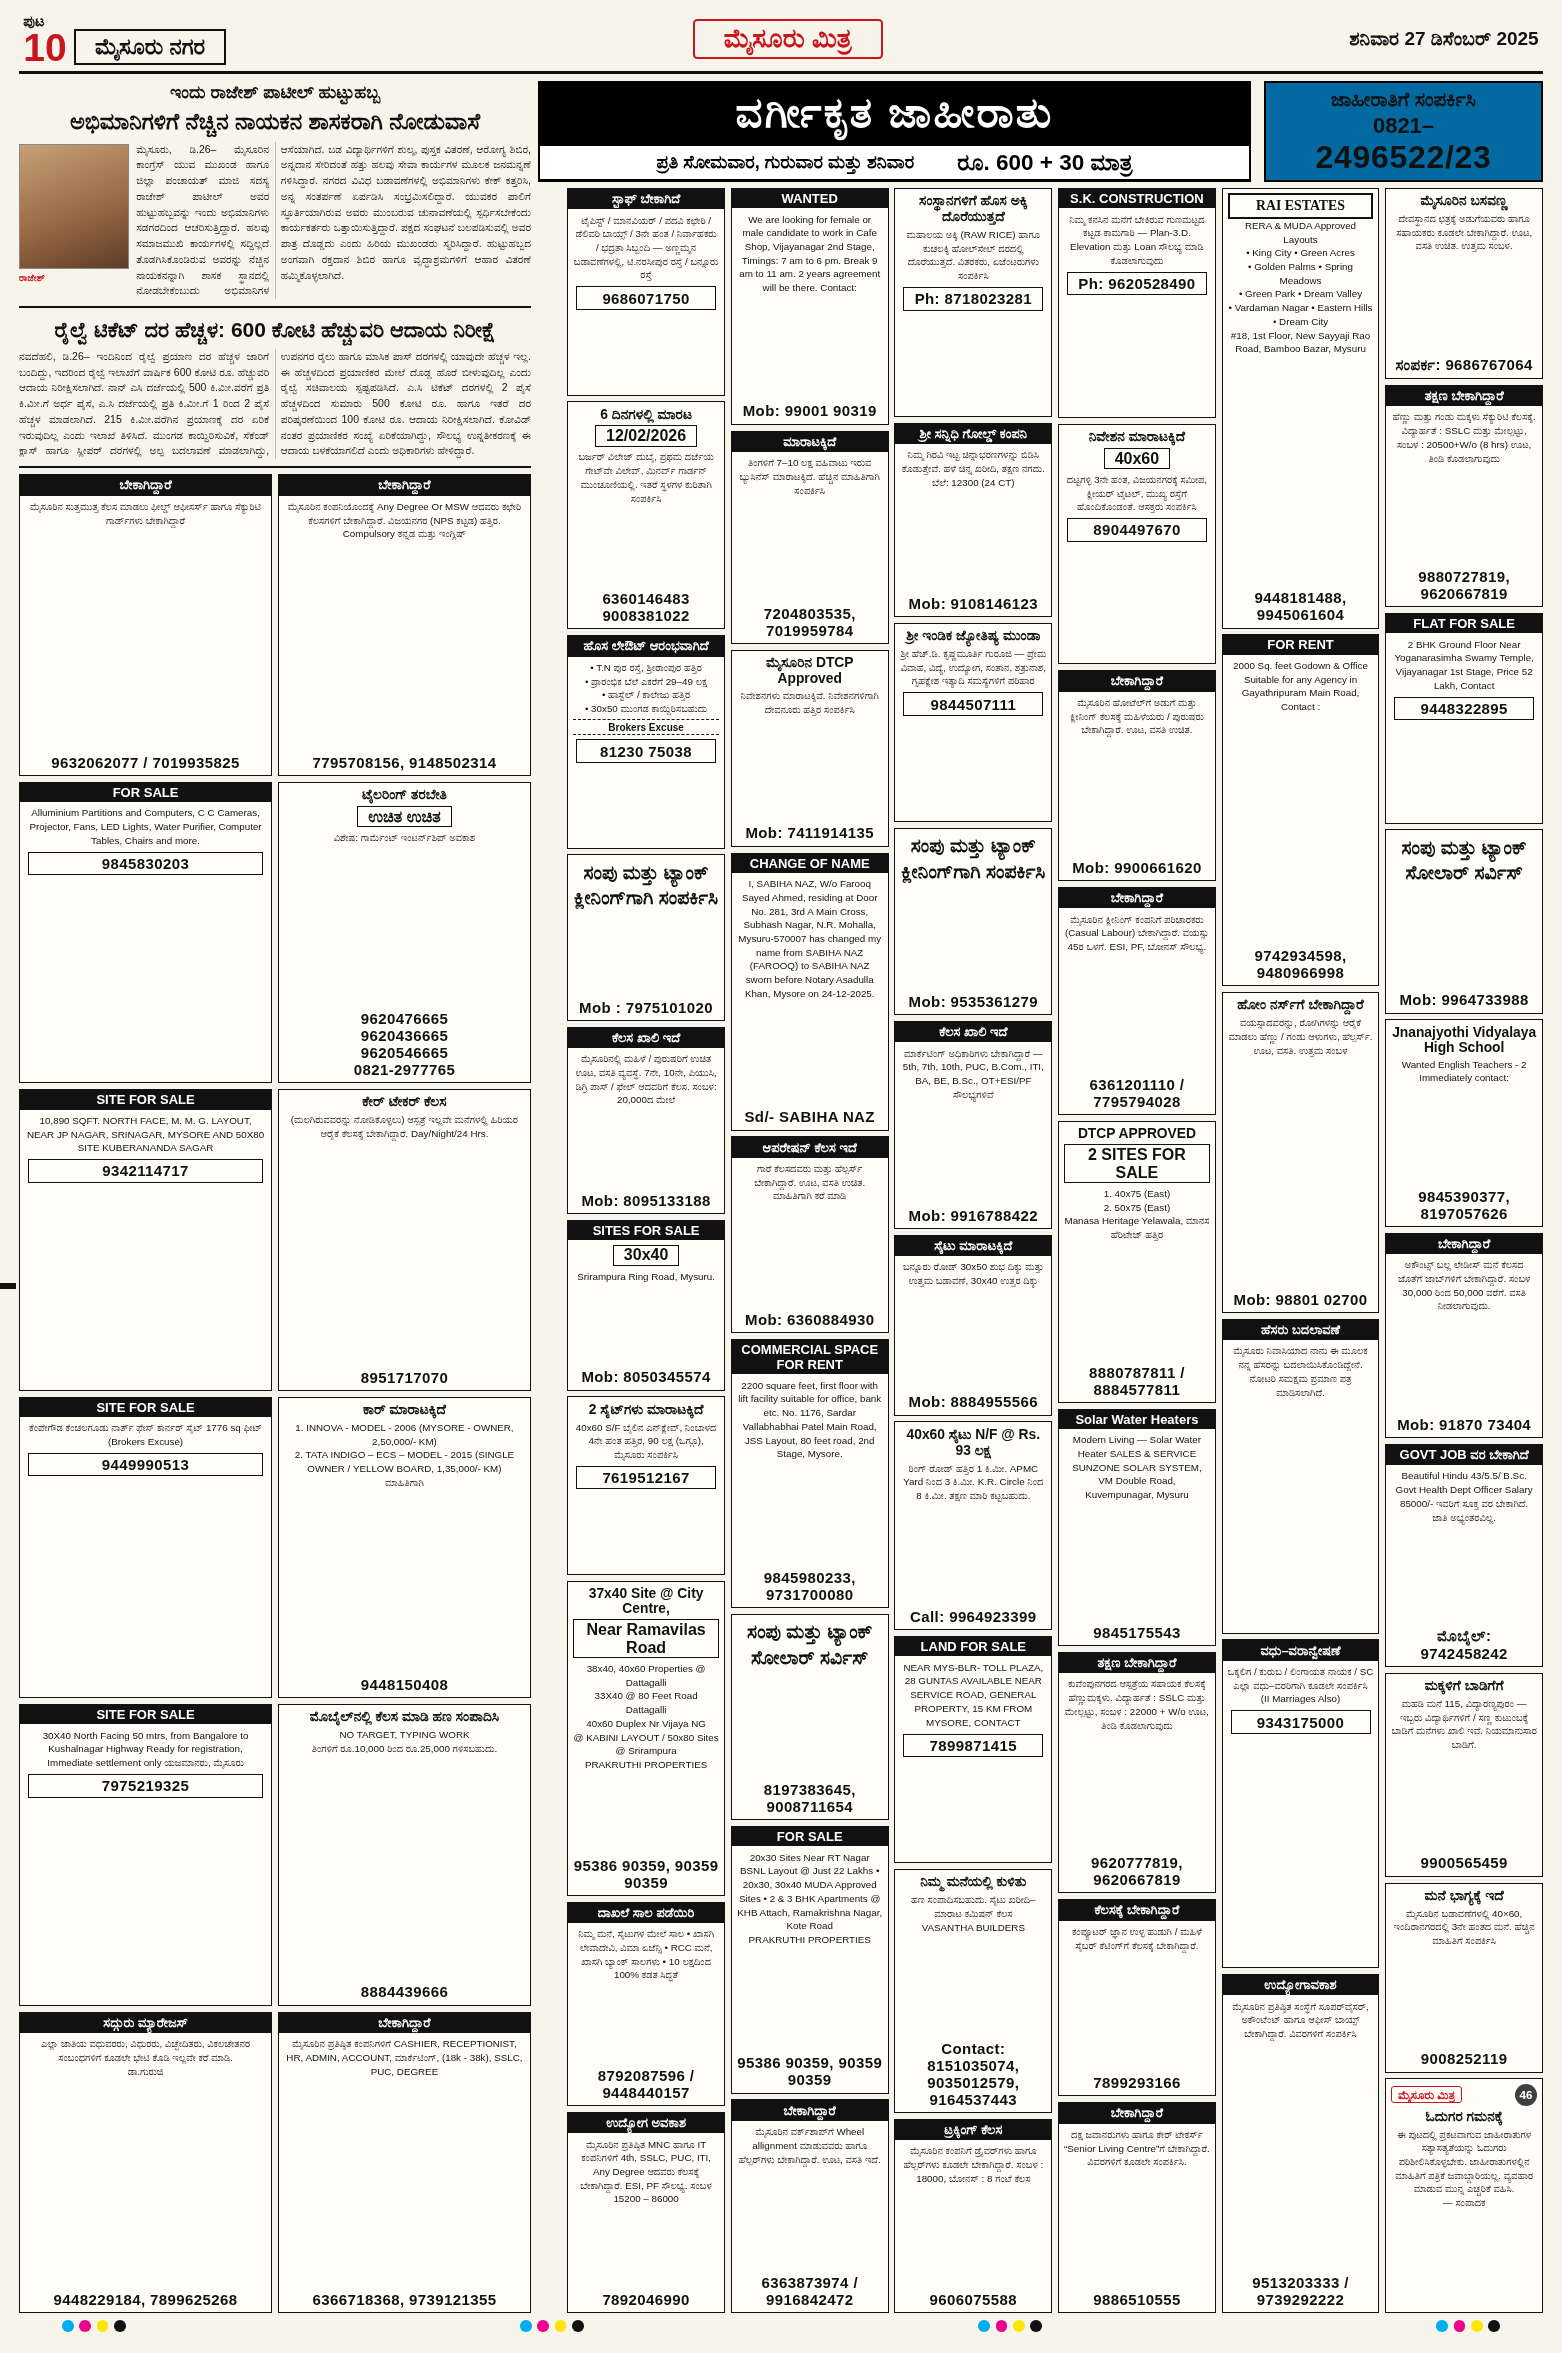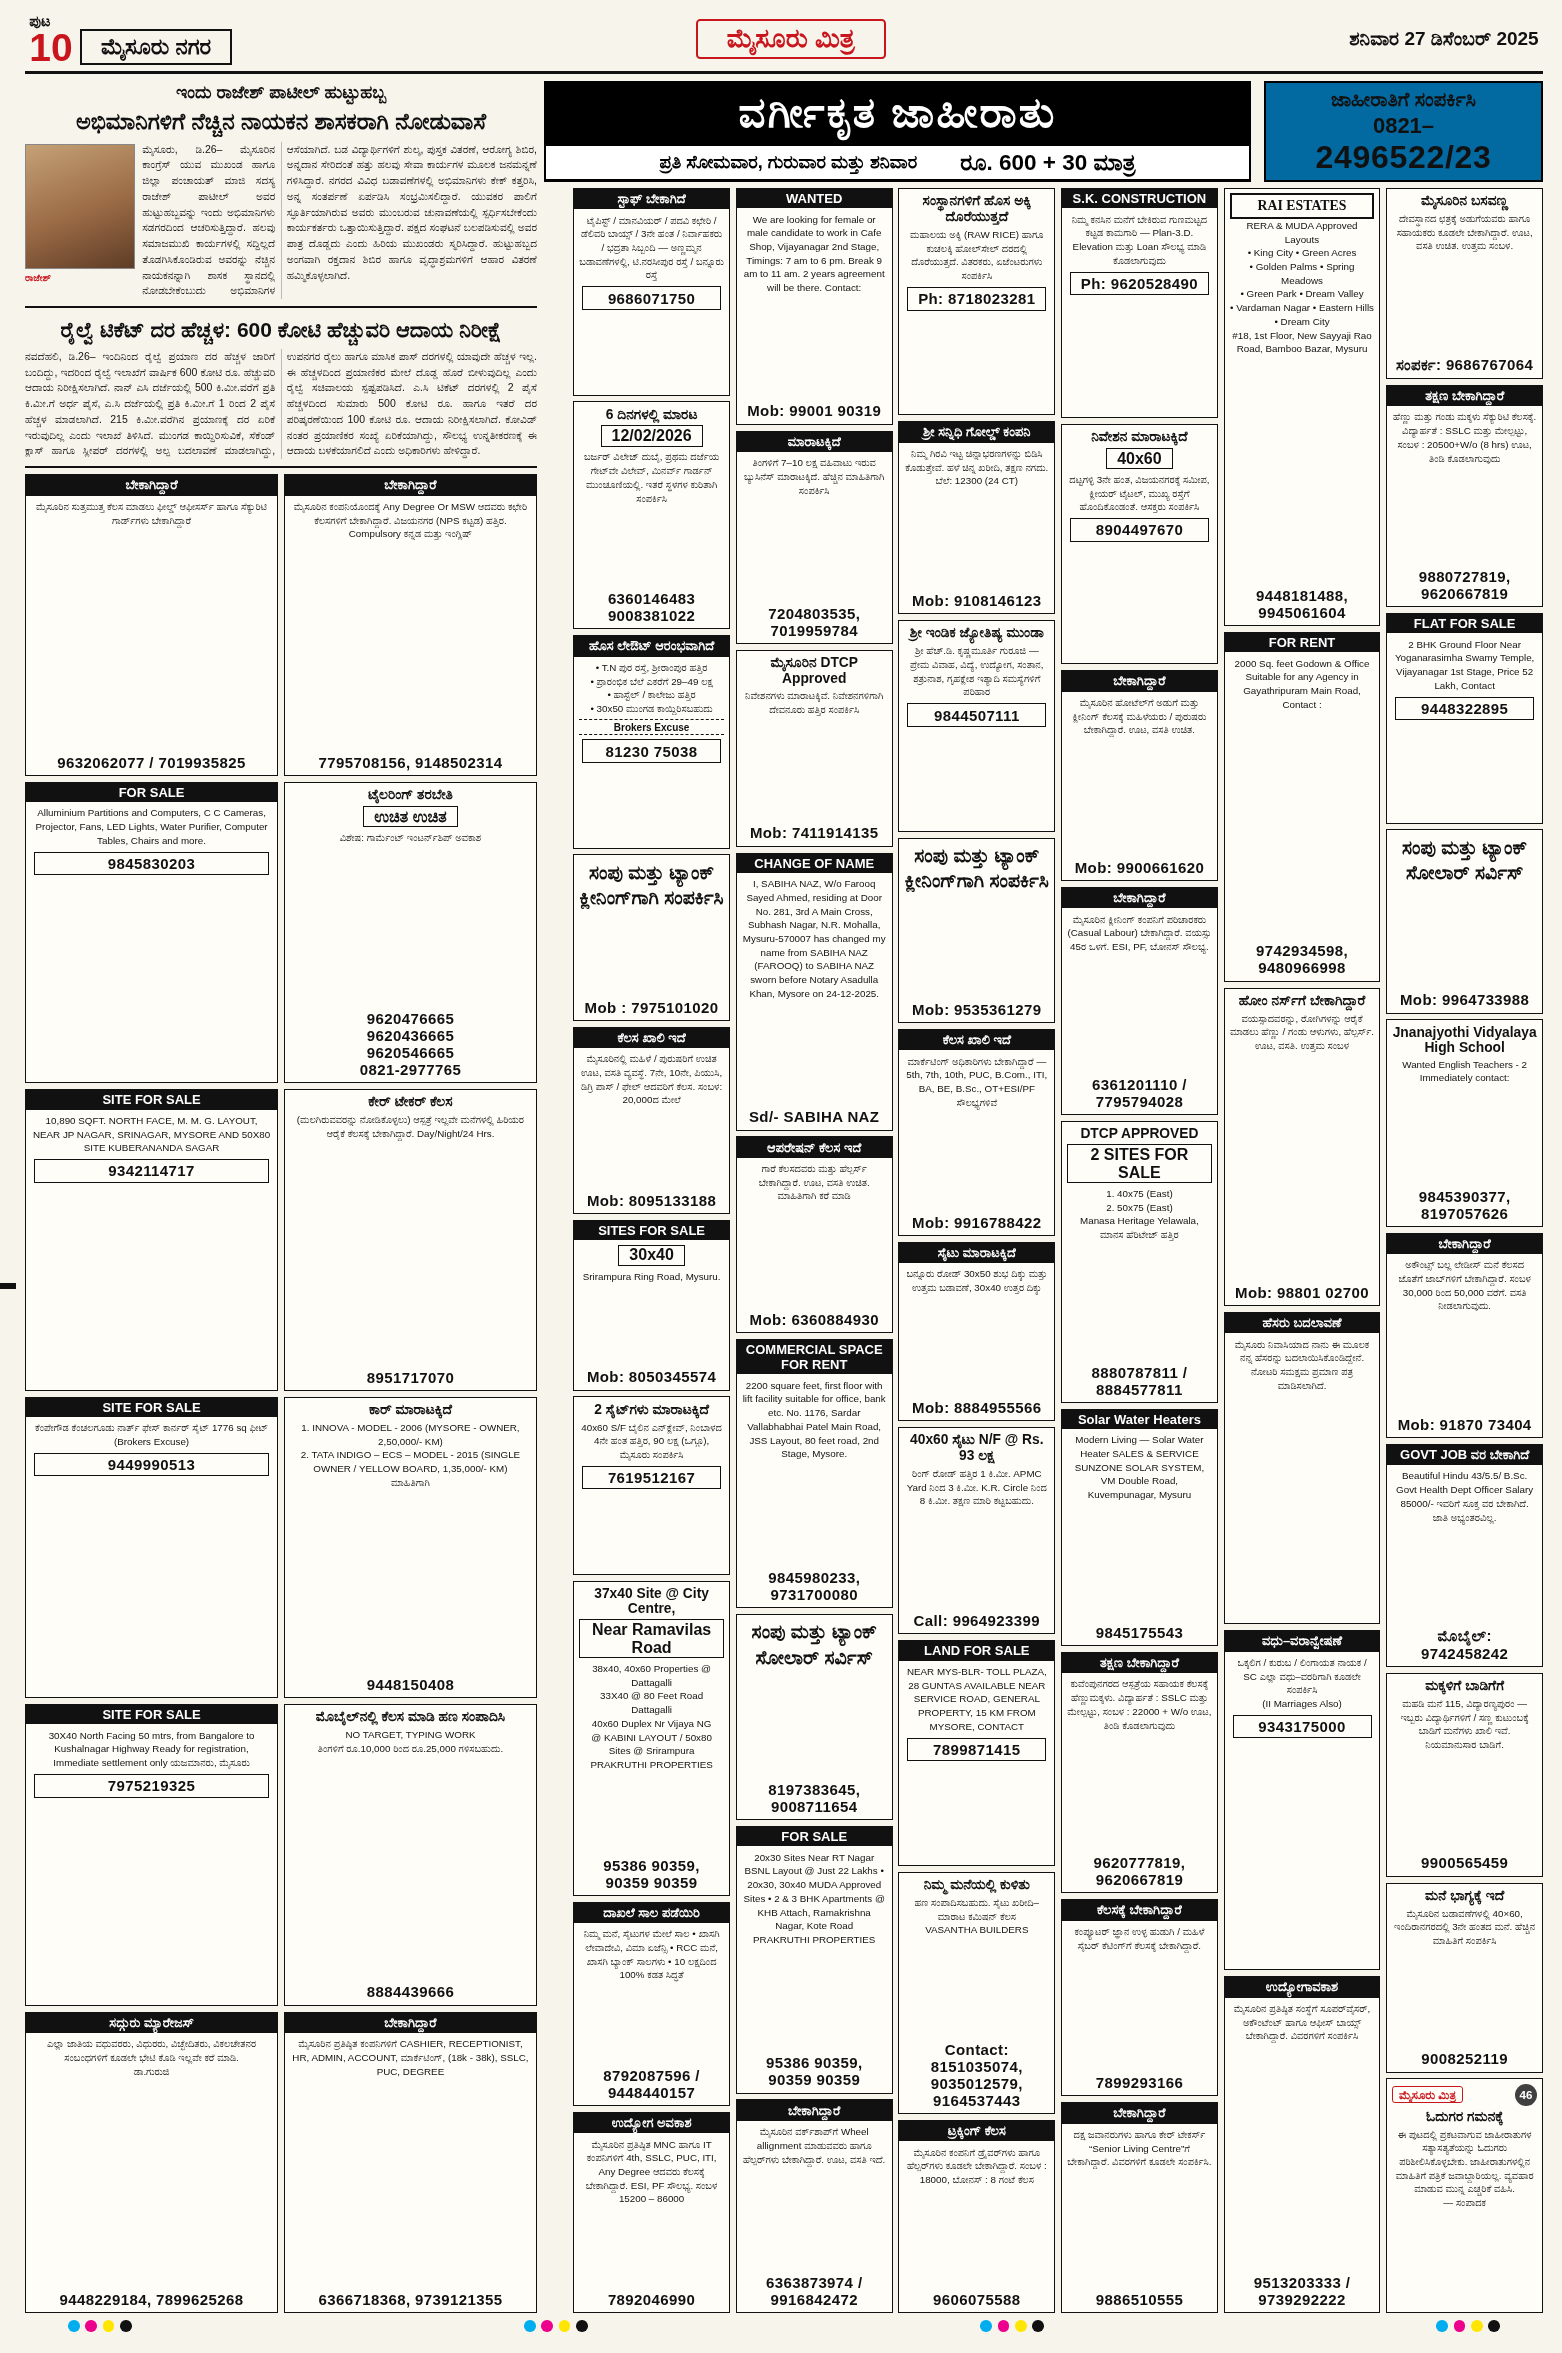"ಪುಟ" .page { padding: 10px 19px 22px 25px -> 10px 19px 22px 19px }
